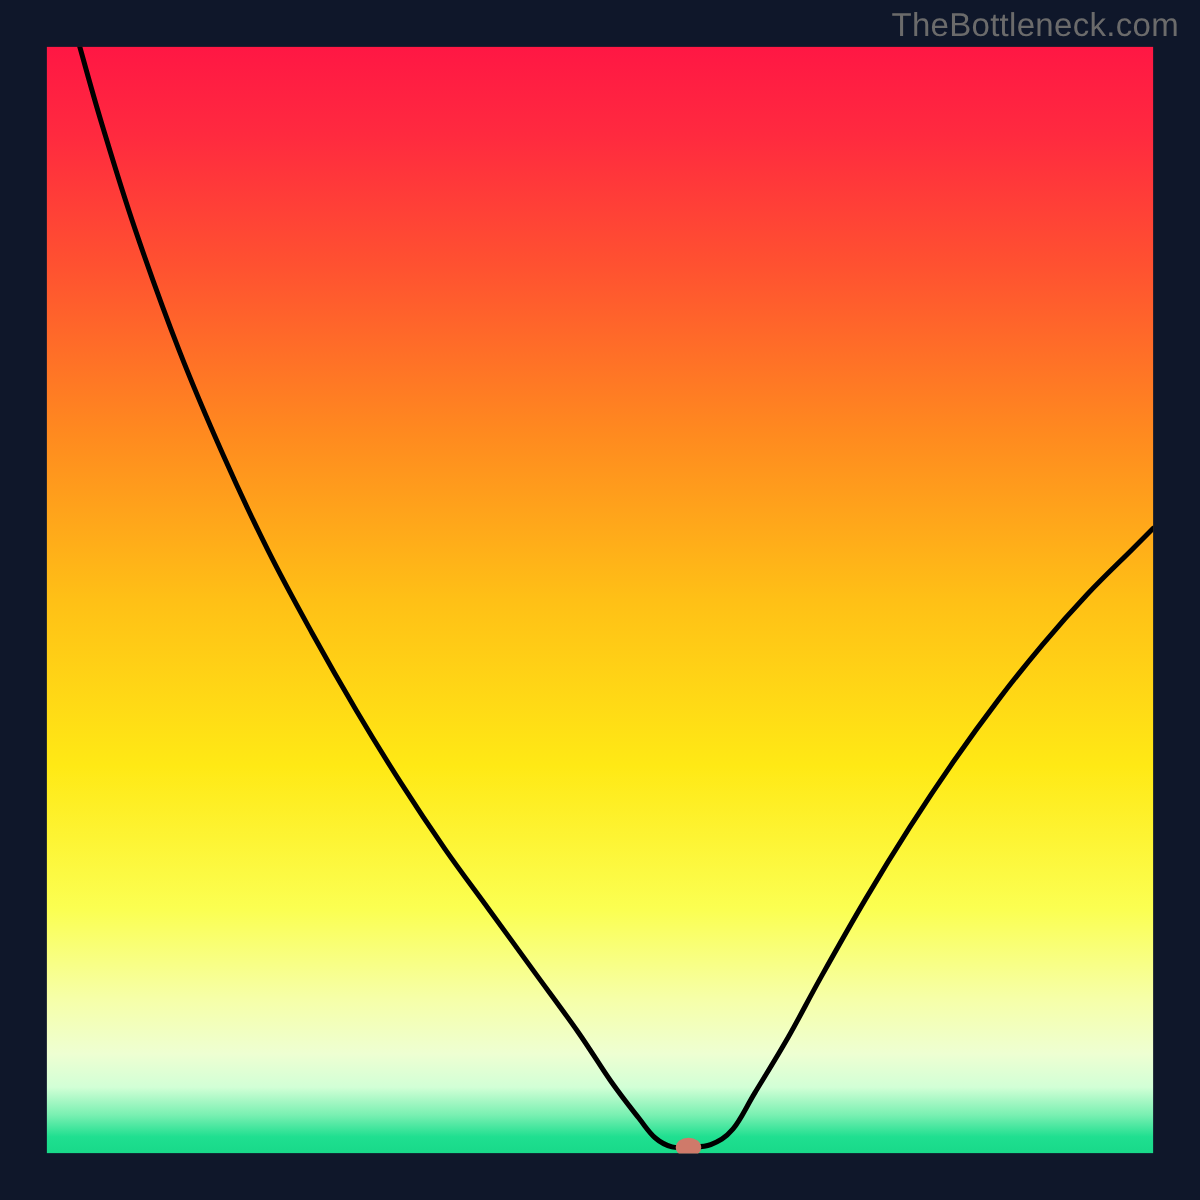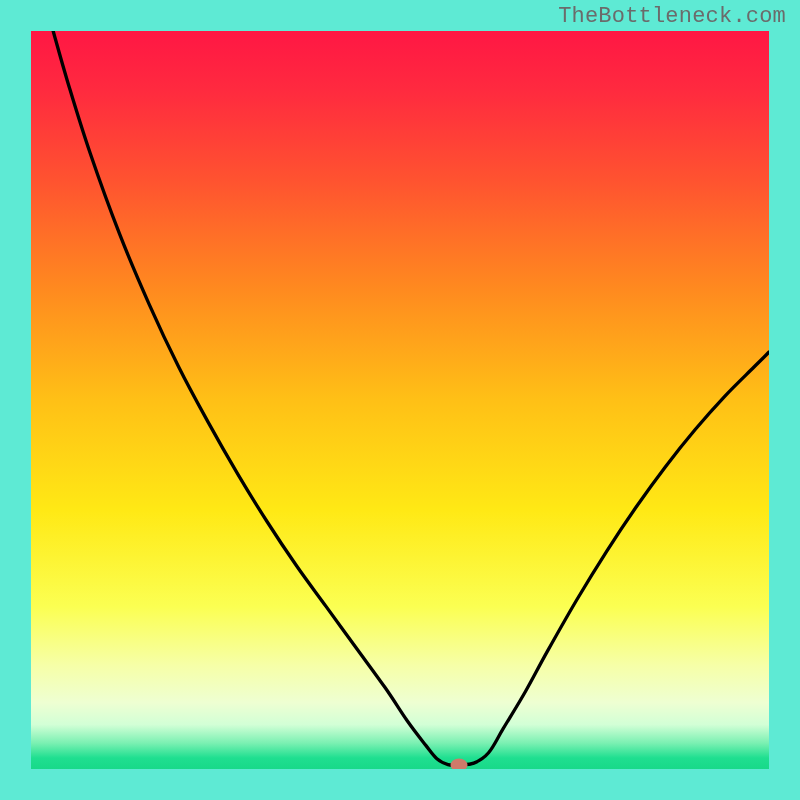"TheBottleneck.com" .frame { background: #5eead4 -> #0f172a; font-family: Liberation Mono, monospace -> none }
